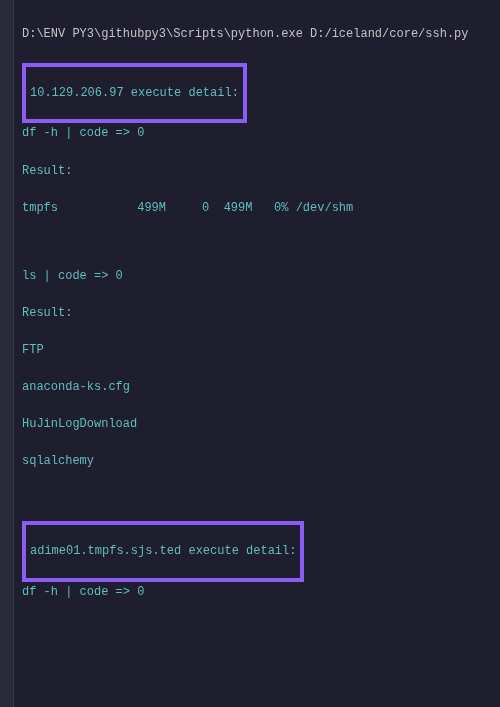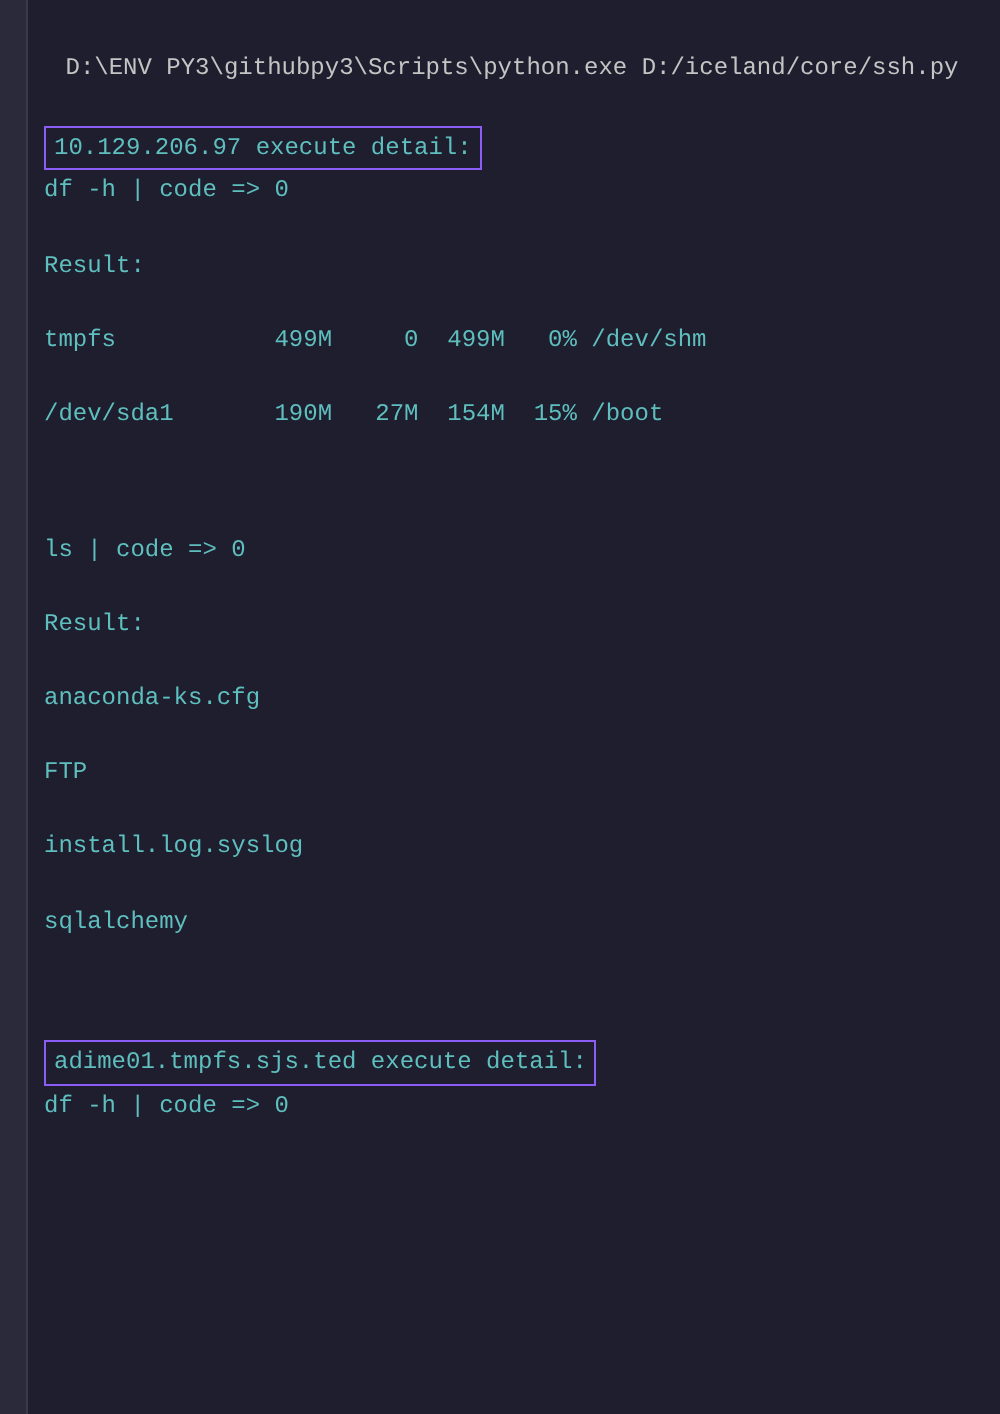"D:\ENV PY3\githubpy3\Scripts\python.exe" .path { text-align: center -> none }
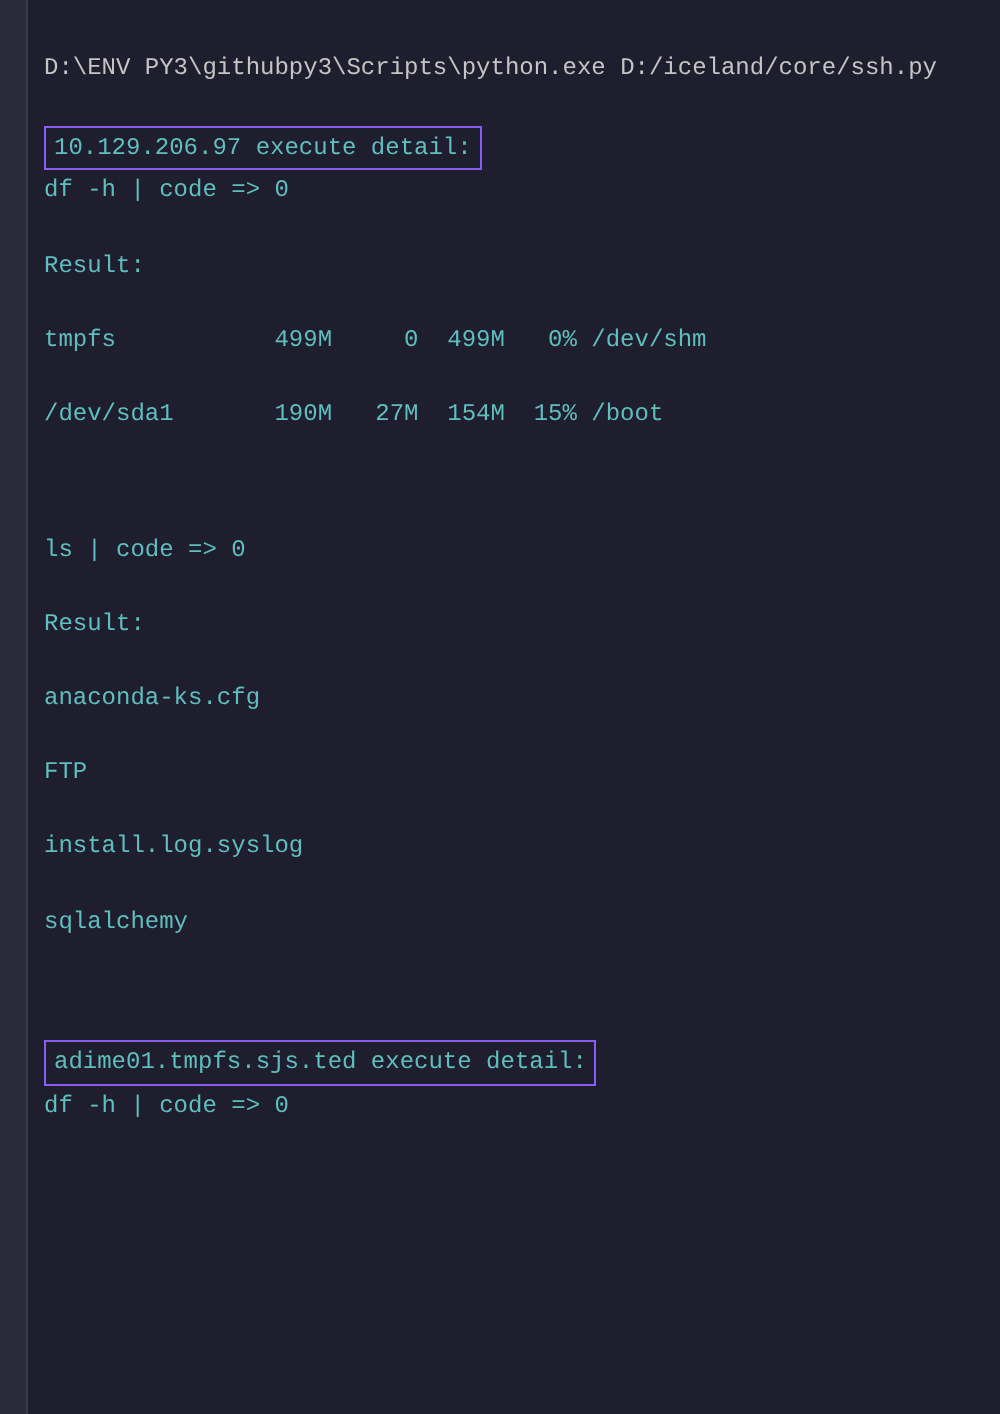"10.129.206.97 execute detail:" .highlight-box { border: 1px solid #8b5cf6 -> 4px solid #8b5cf6; padding: 1px 4px -> 17px 4px }
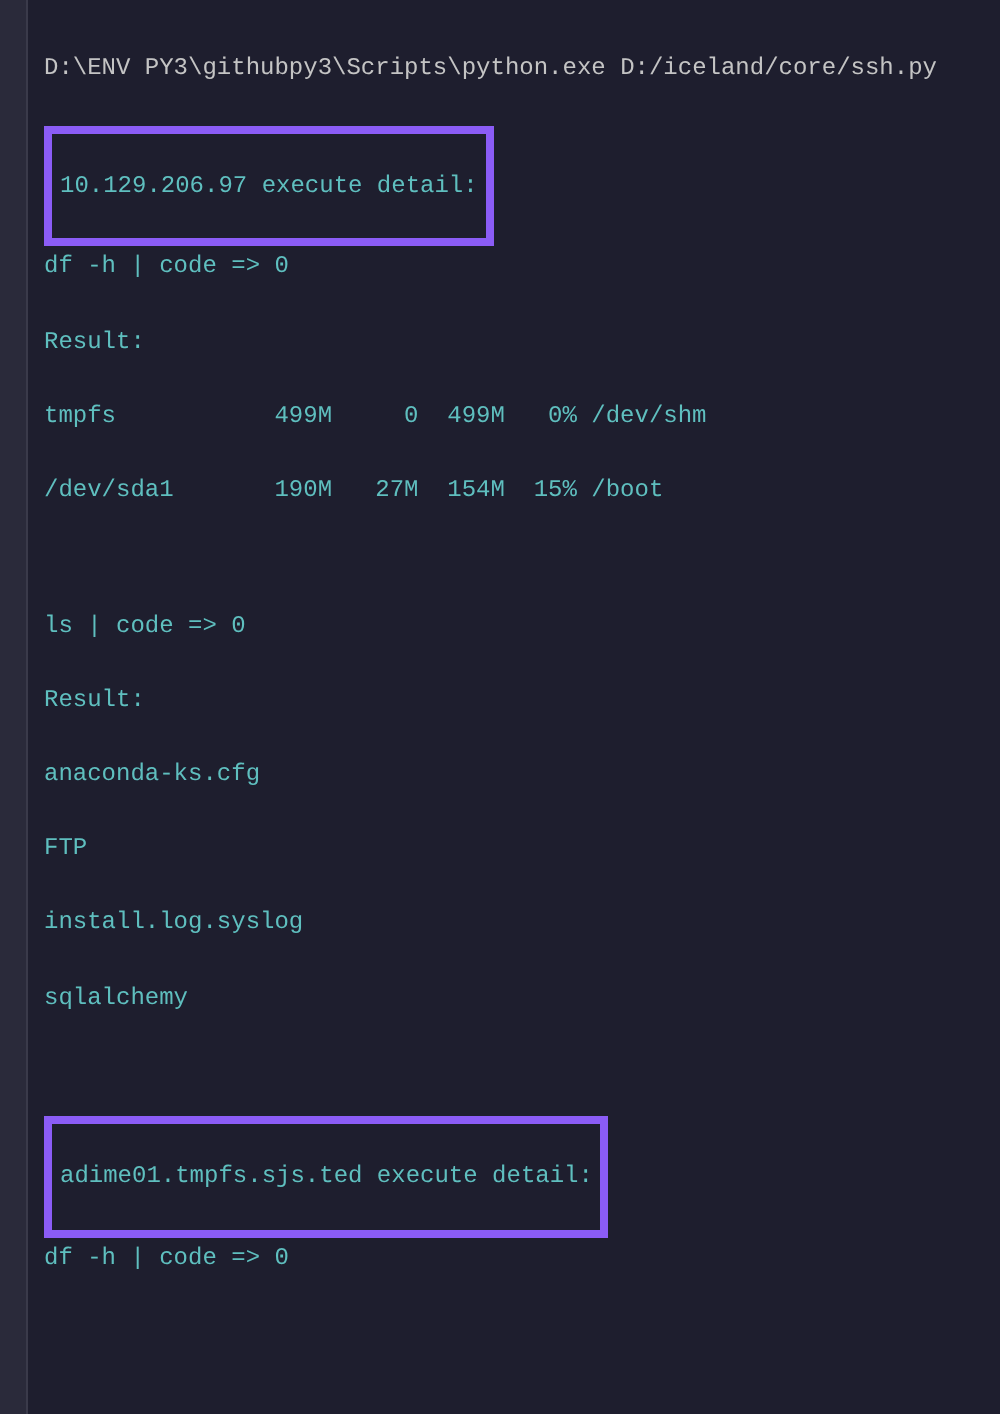"/dev/sda1 190M 27M 154M 15%" span.row { html: <span>/dev/sda1 190M 27M 154M 15% /boot</span> -> none }
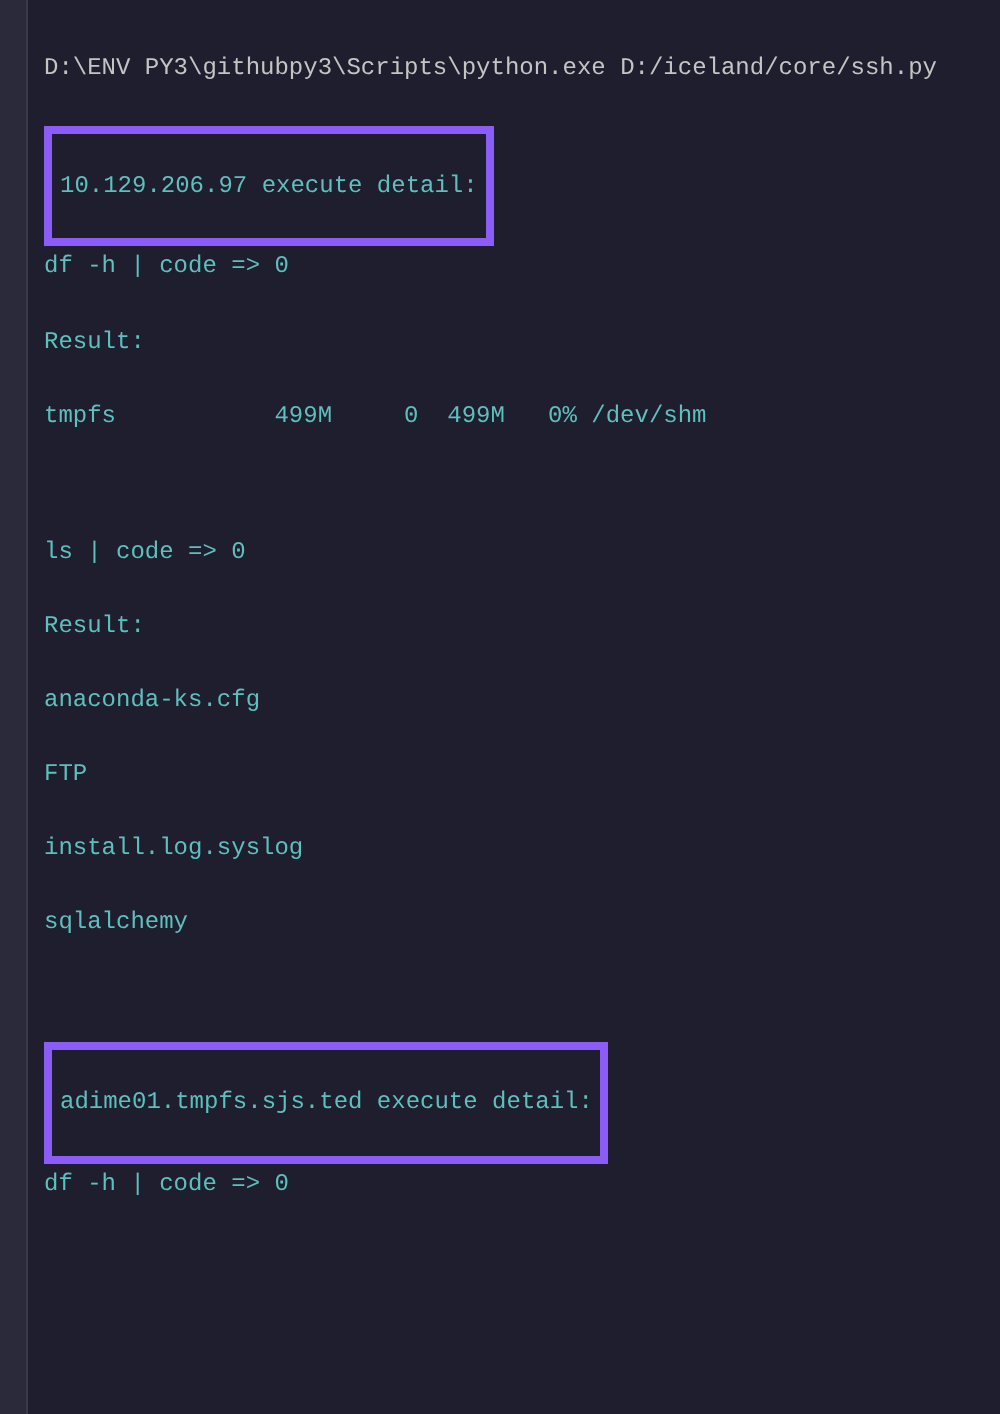"anaconda-ks.cfg" span.row { order: before "FTP" -> after "FTP" }
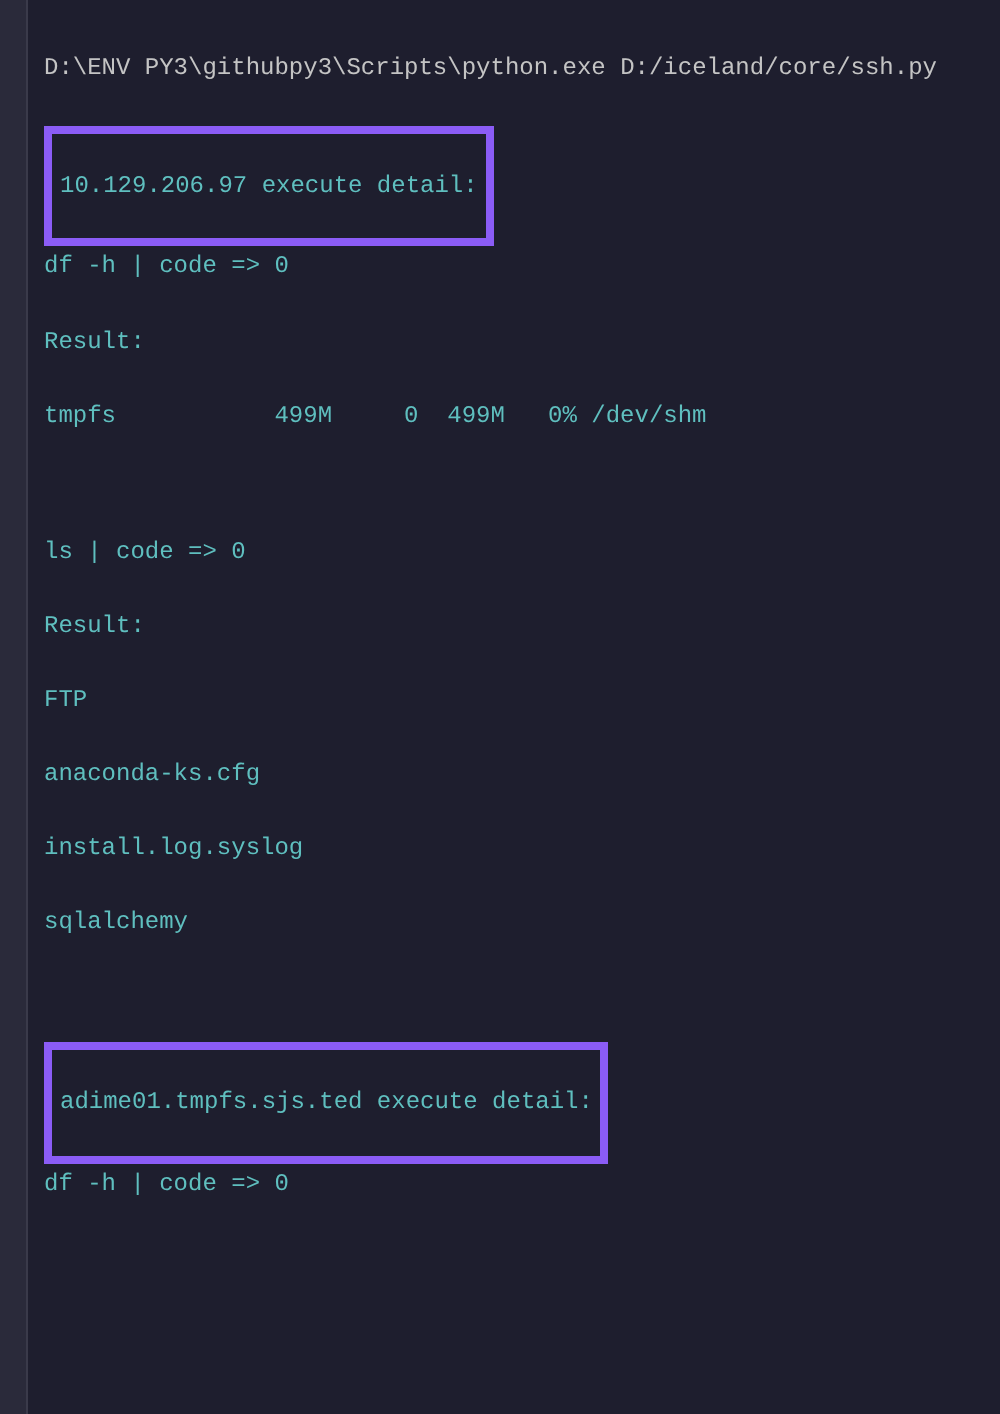"HuJinLogDownload" span.row { html: none -> <span>HuJinLogDownload</span> }
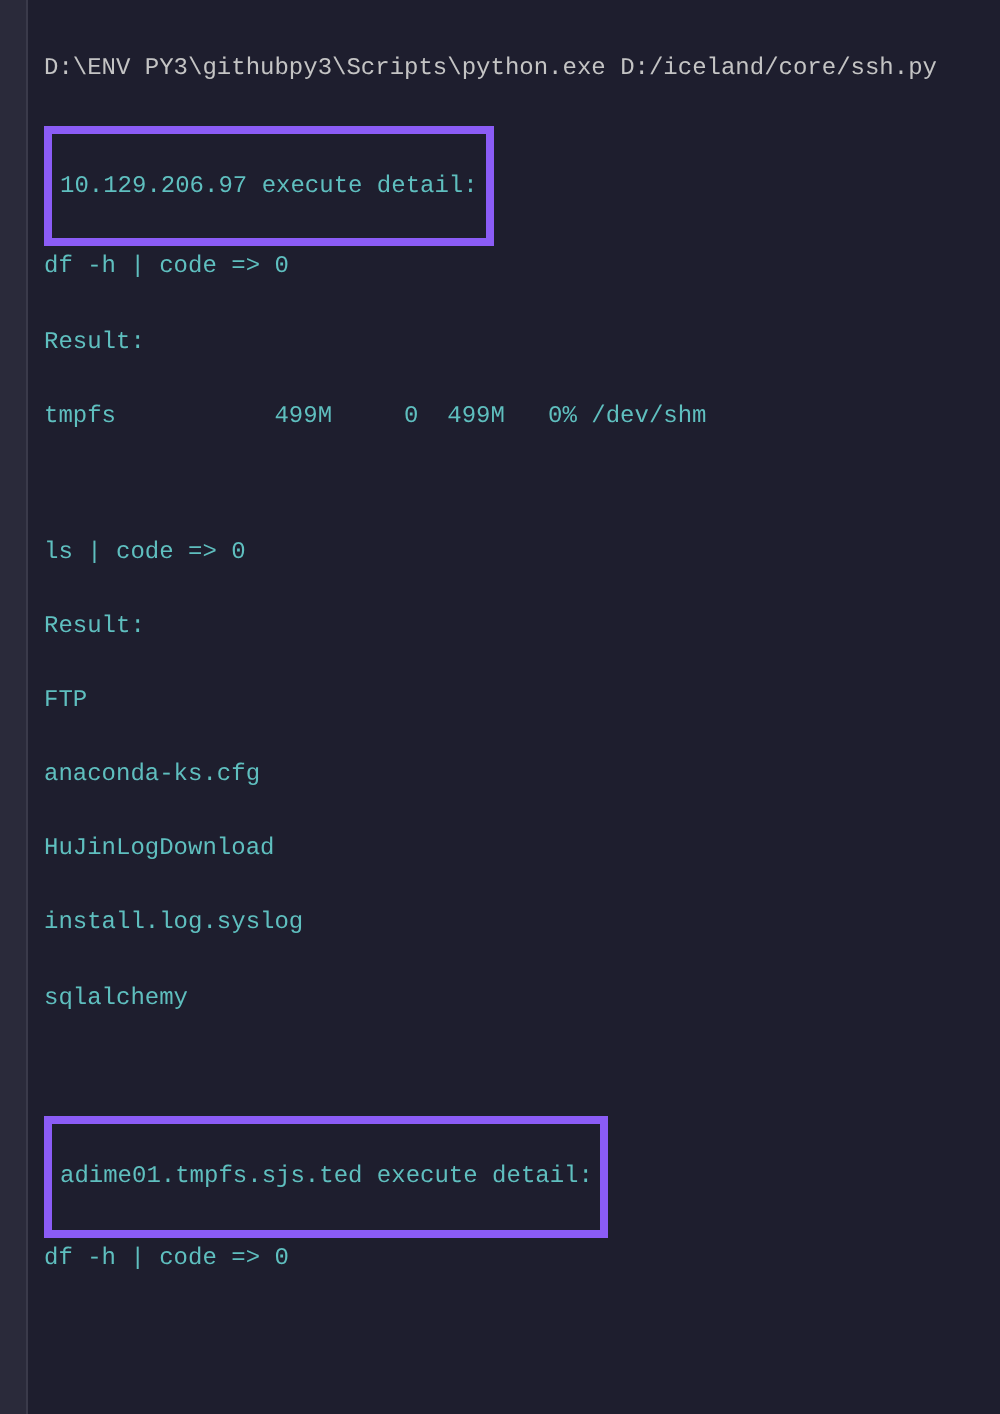"install.log.syslog" span.row { html: <span>install.log.syslog</span> -> none }
